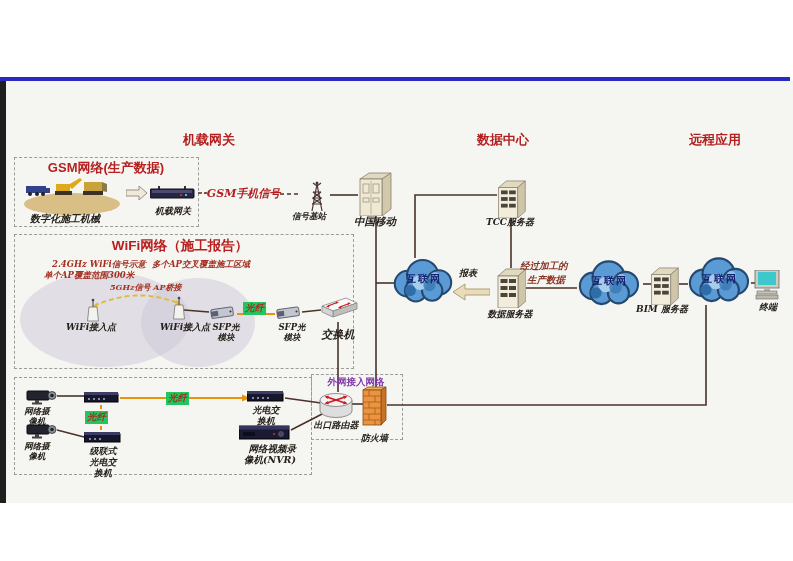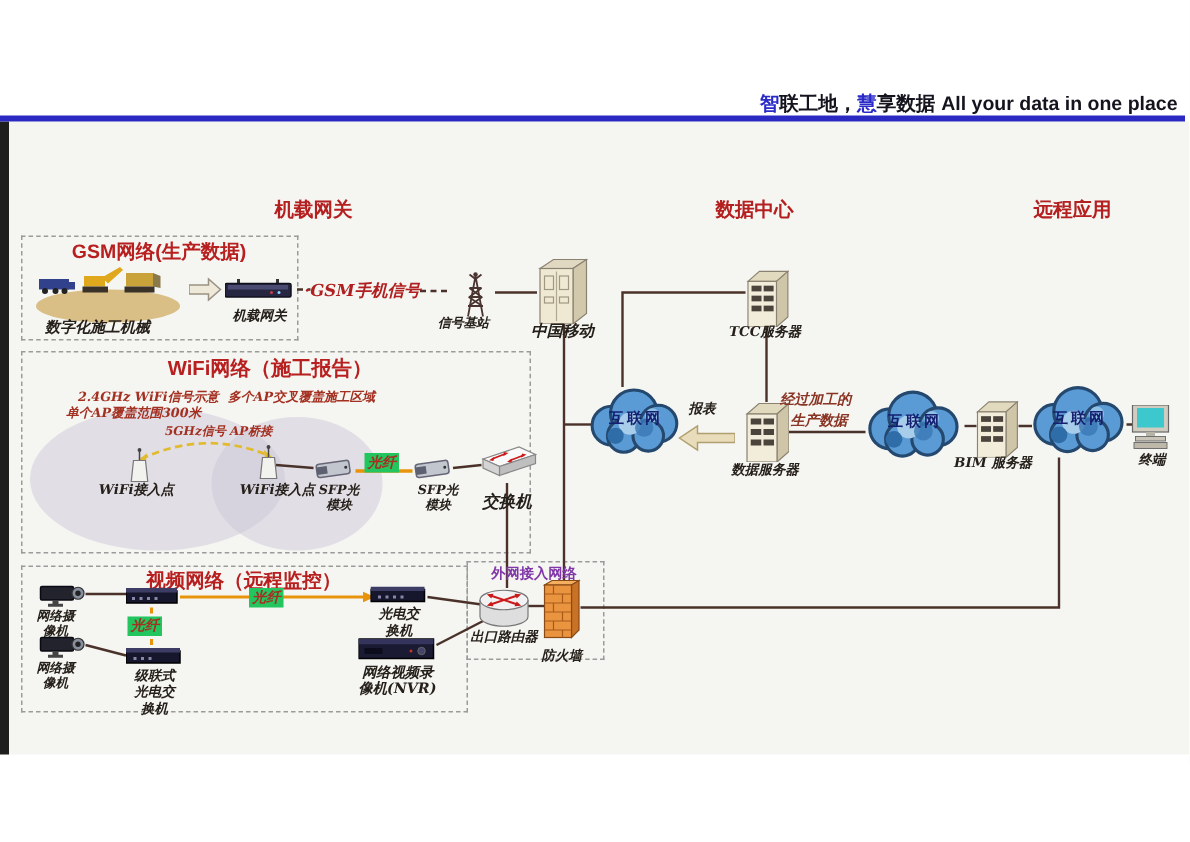"智联工地，慧享数据 All your data in" div.abs { html: <div> <span>智</span><span>联工地，</span><span>慧</span><span>享数据</span><span>All your data in one place</span> </div> -> none }
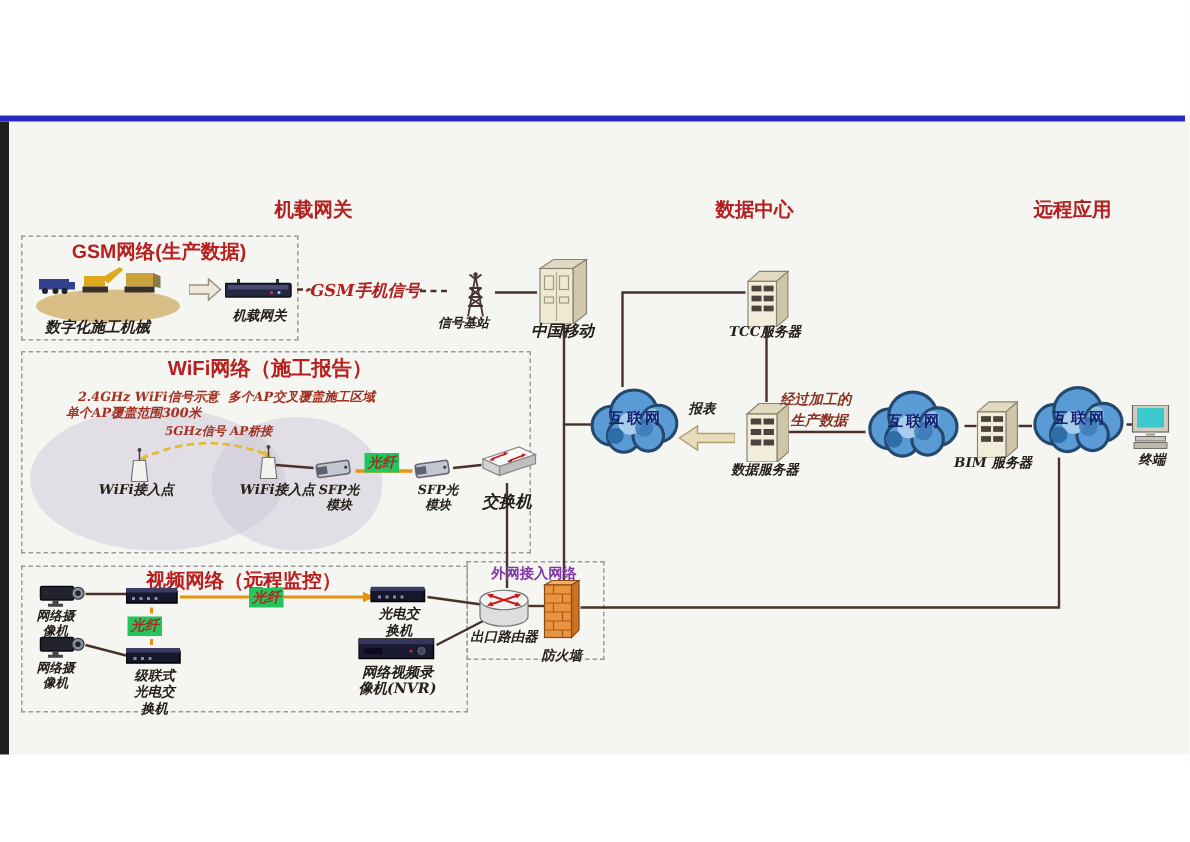"视频网络（远程监控）" div.abs { html: <div>视频网络（远程监控）</div> -> none }
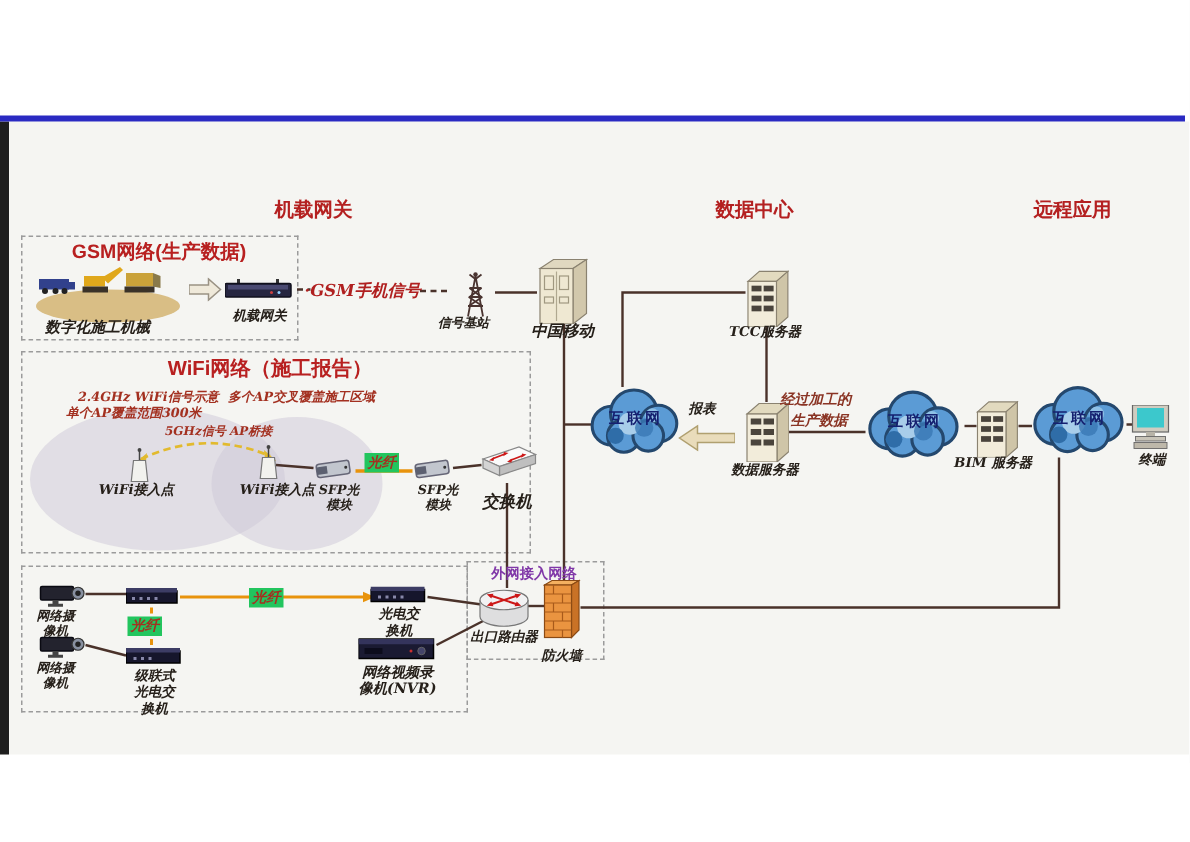"网络视频录" div.abs { text-align: none -> right }
